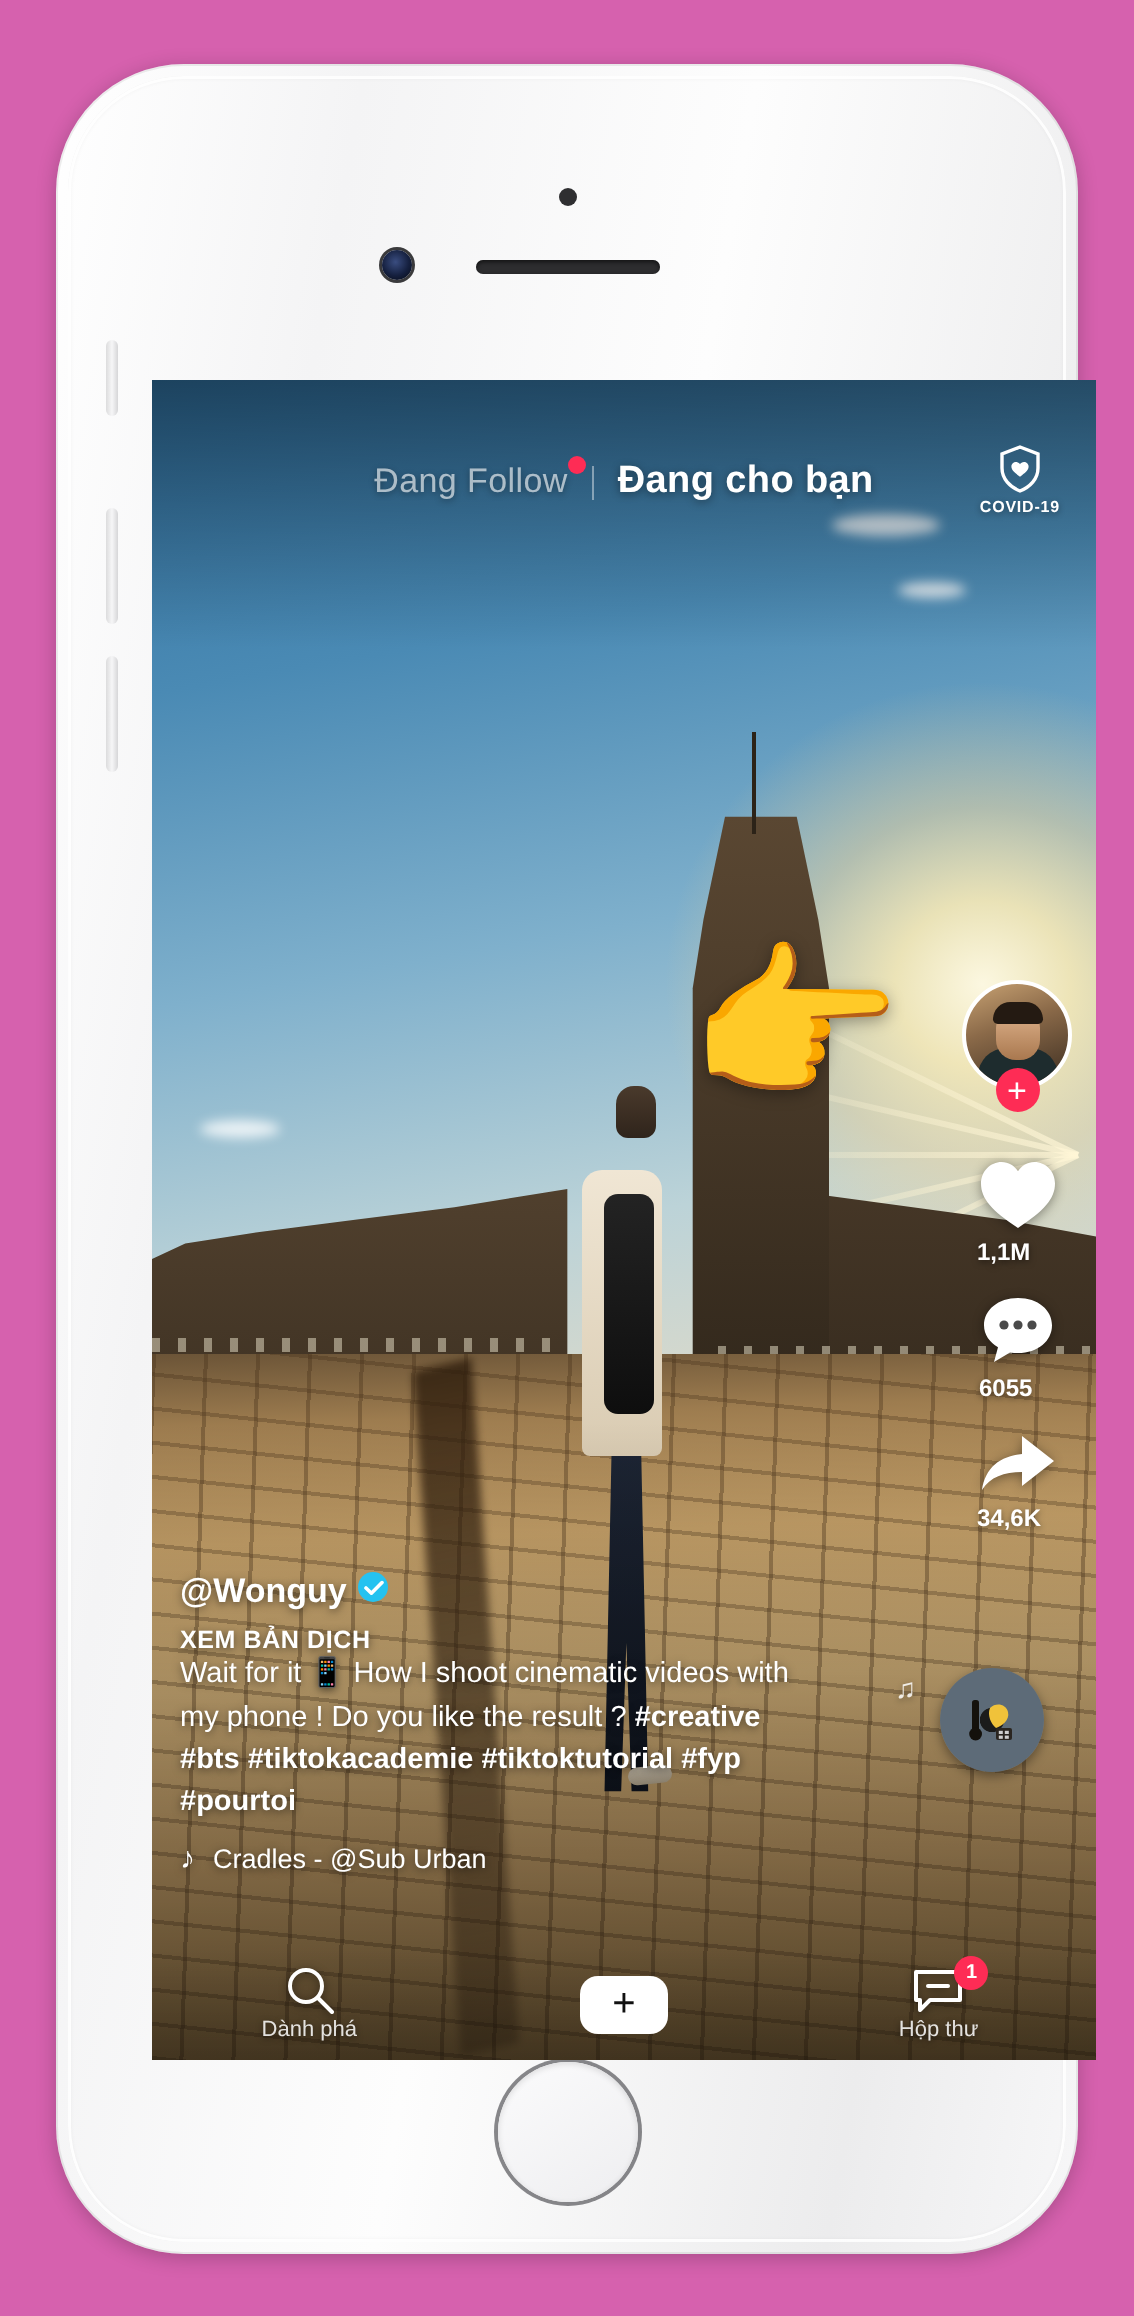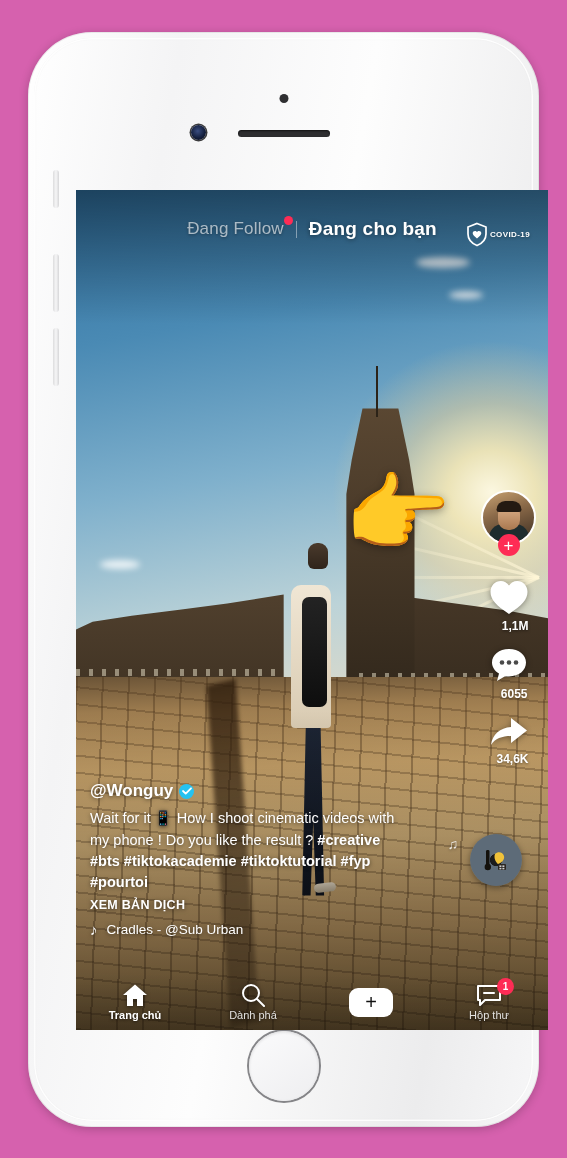"Đang Follow" #feed-header { padding-top: 28px -> 40px }
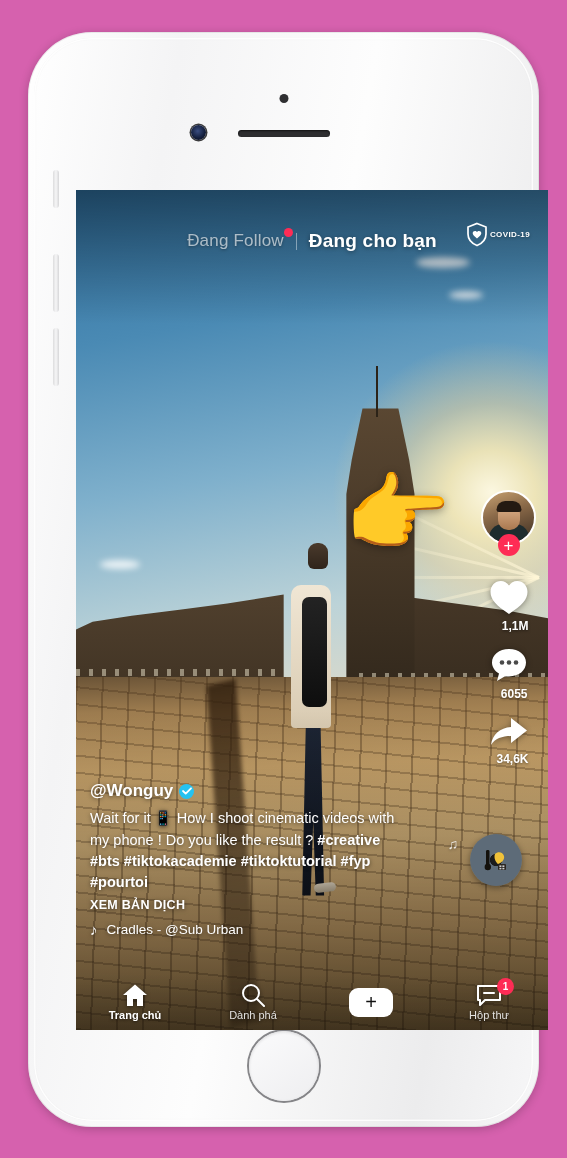"COVID-19" #covid-banner { flex-direction: none -> column }
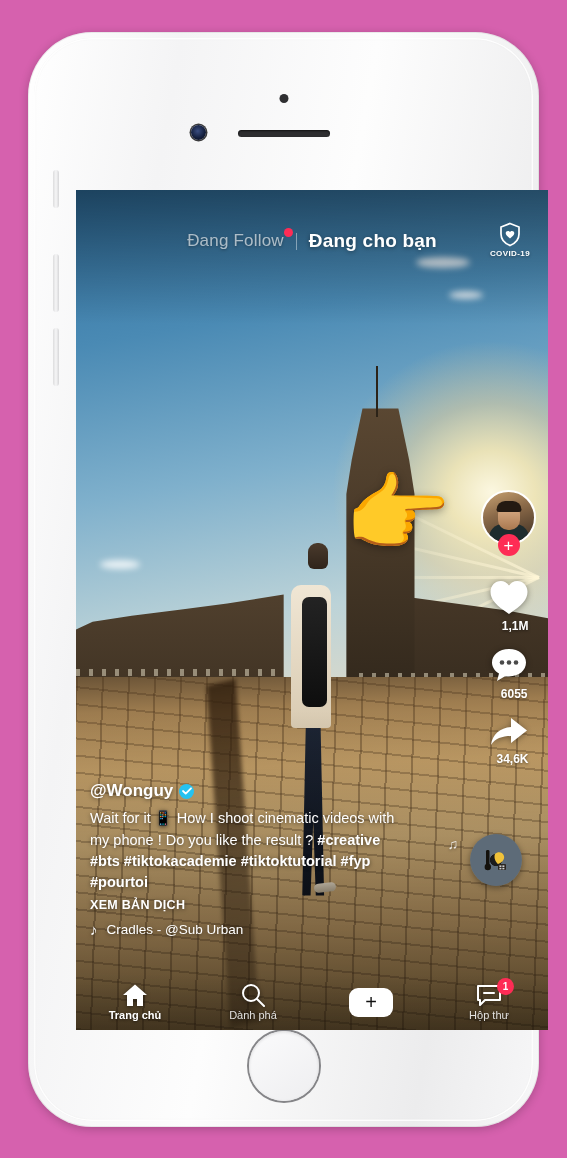"1,1M" .rail-item { align-items: flex-end -> flex-start }
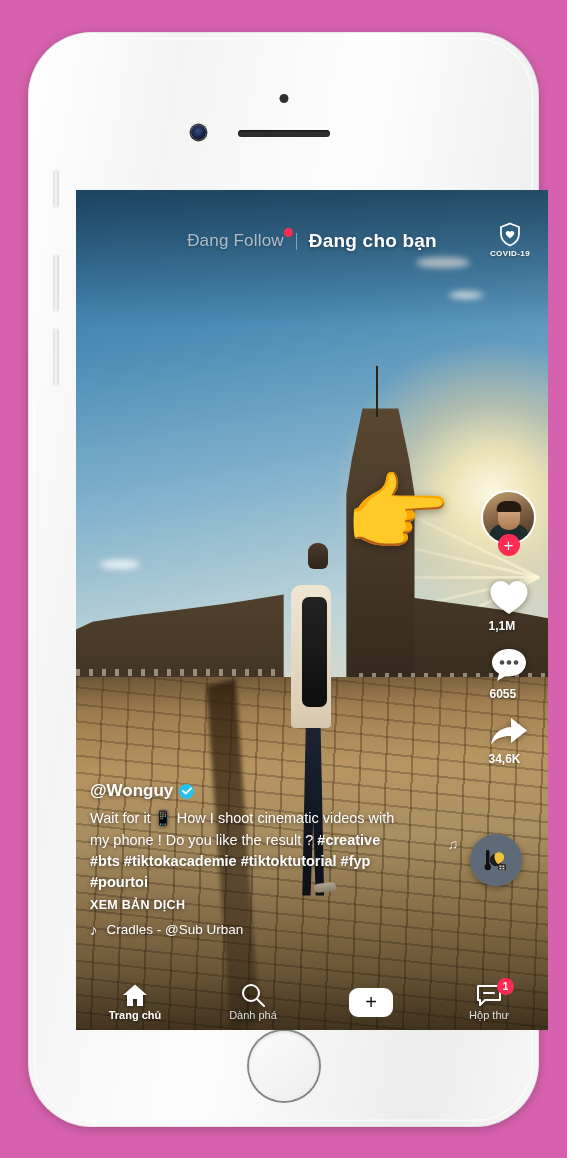"@Wonguy" #username-row { align-items: center -> none }
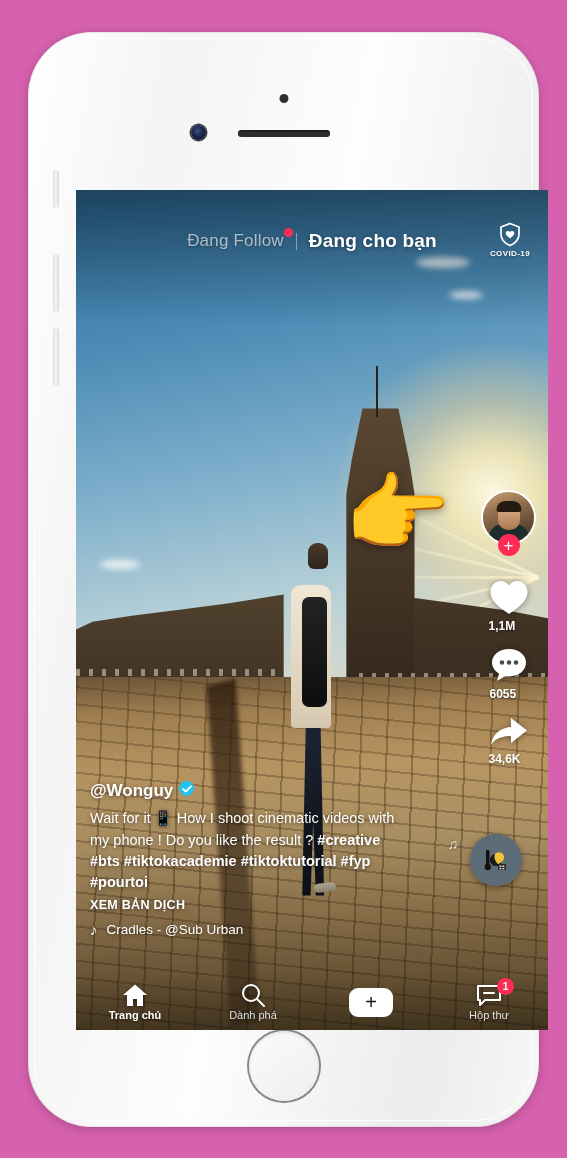"Wait for it 📱 How" div { order: before "XEM BẢN DỊCH" -> after "XEM BẢN DỊCH" }
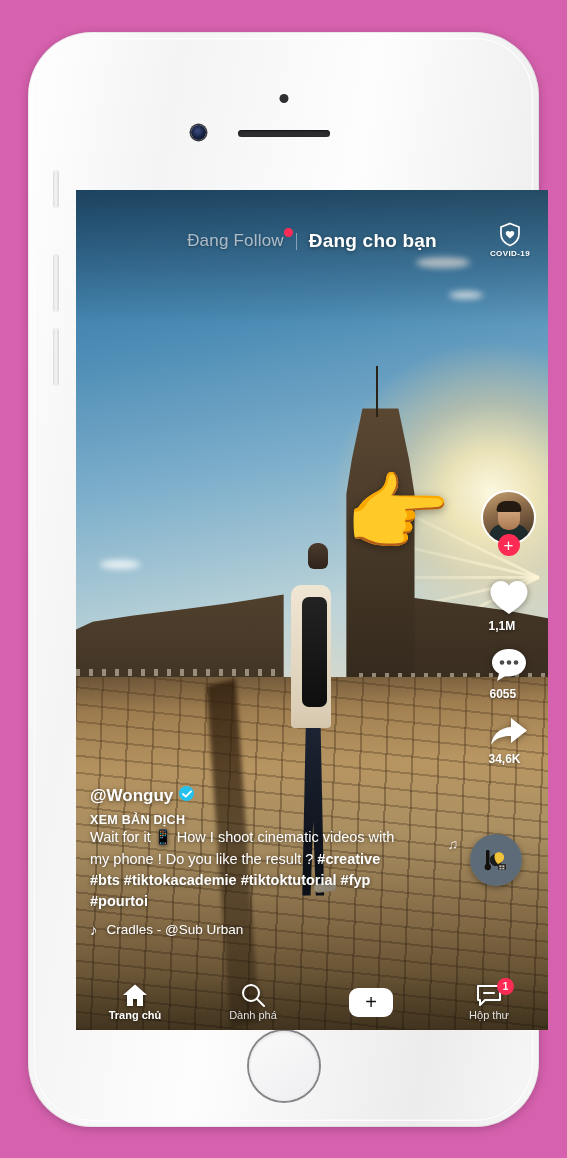"Trang chủ" div.nav-item { html: <div> <svg> <path></path> </svg> <div>Trang chủ</div> </div> -> none }
